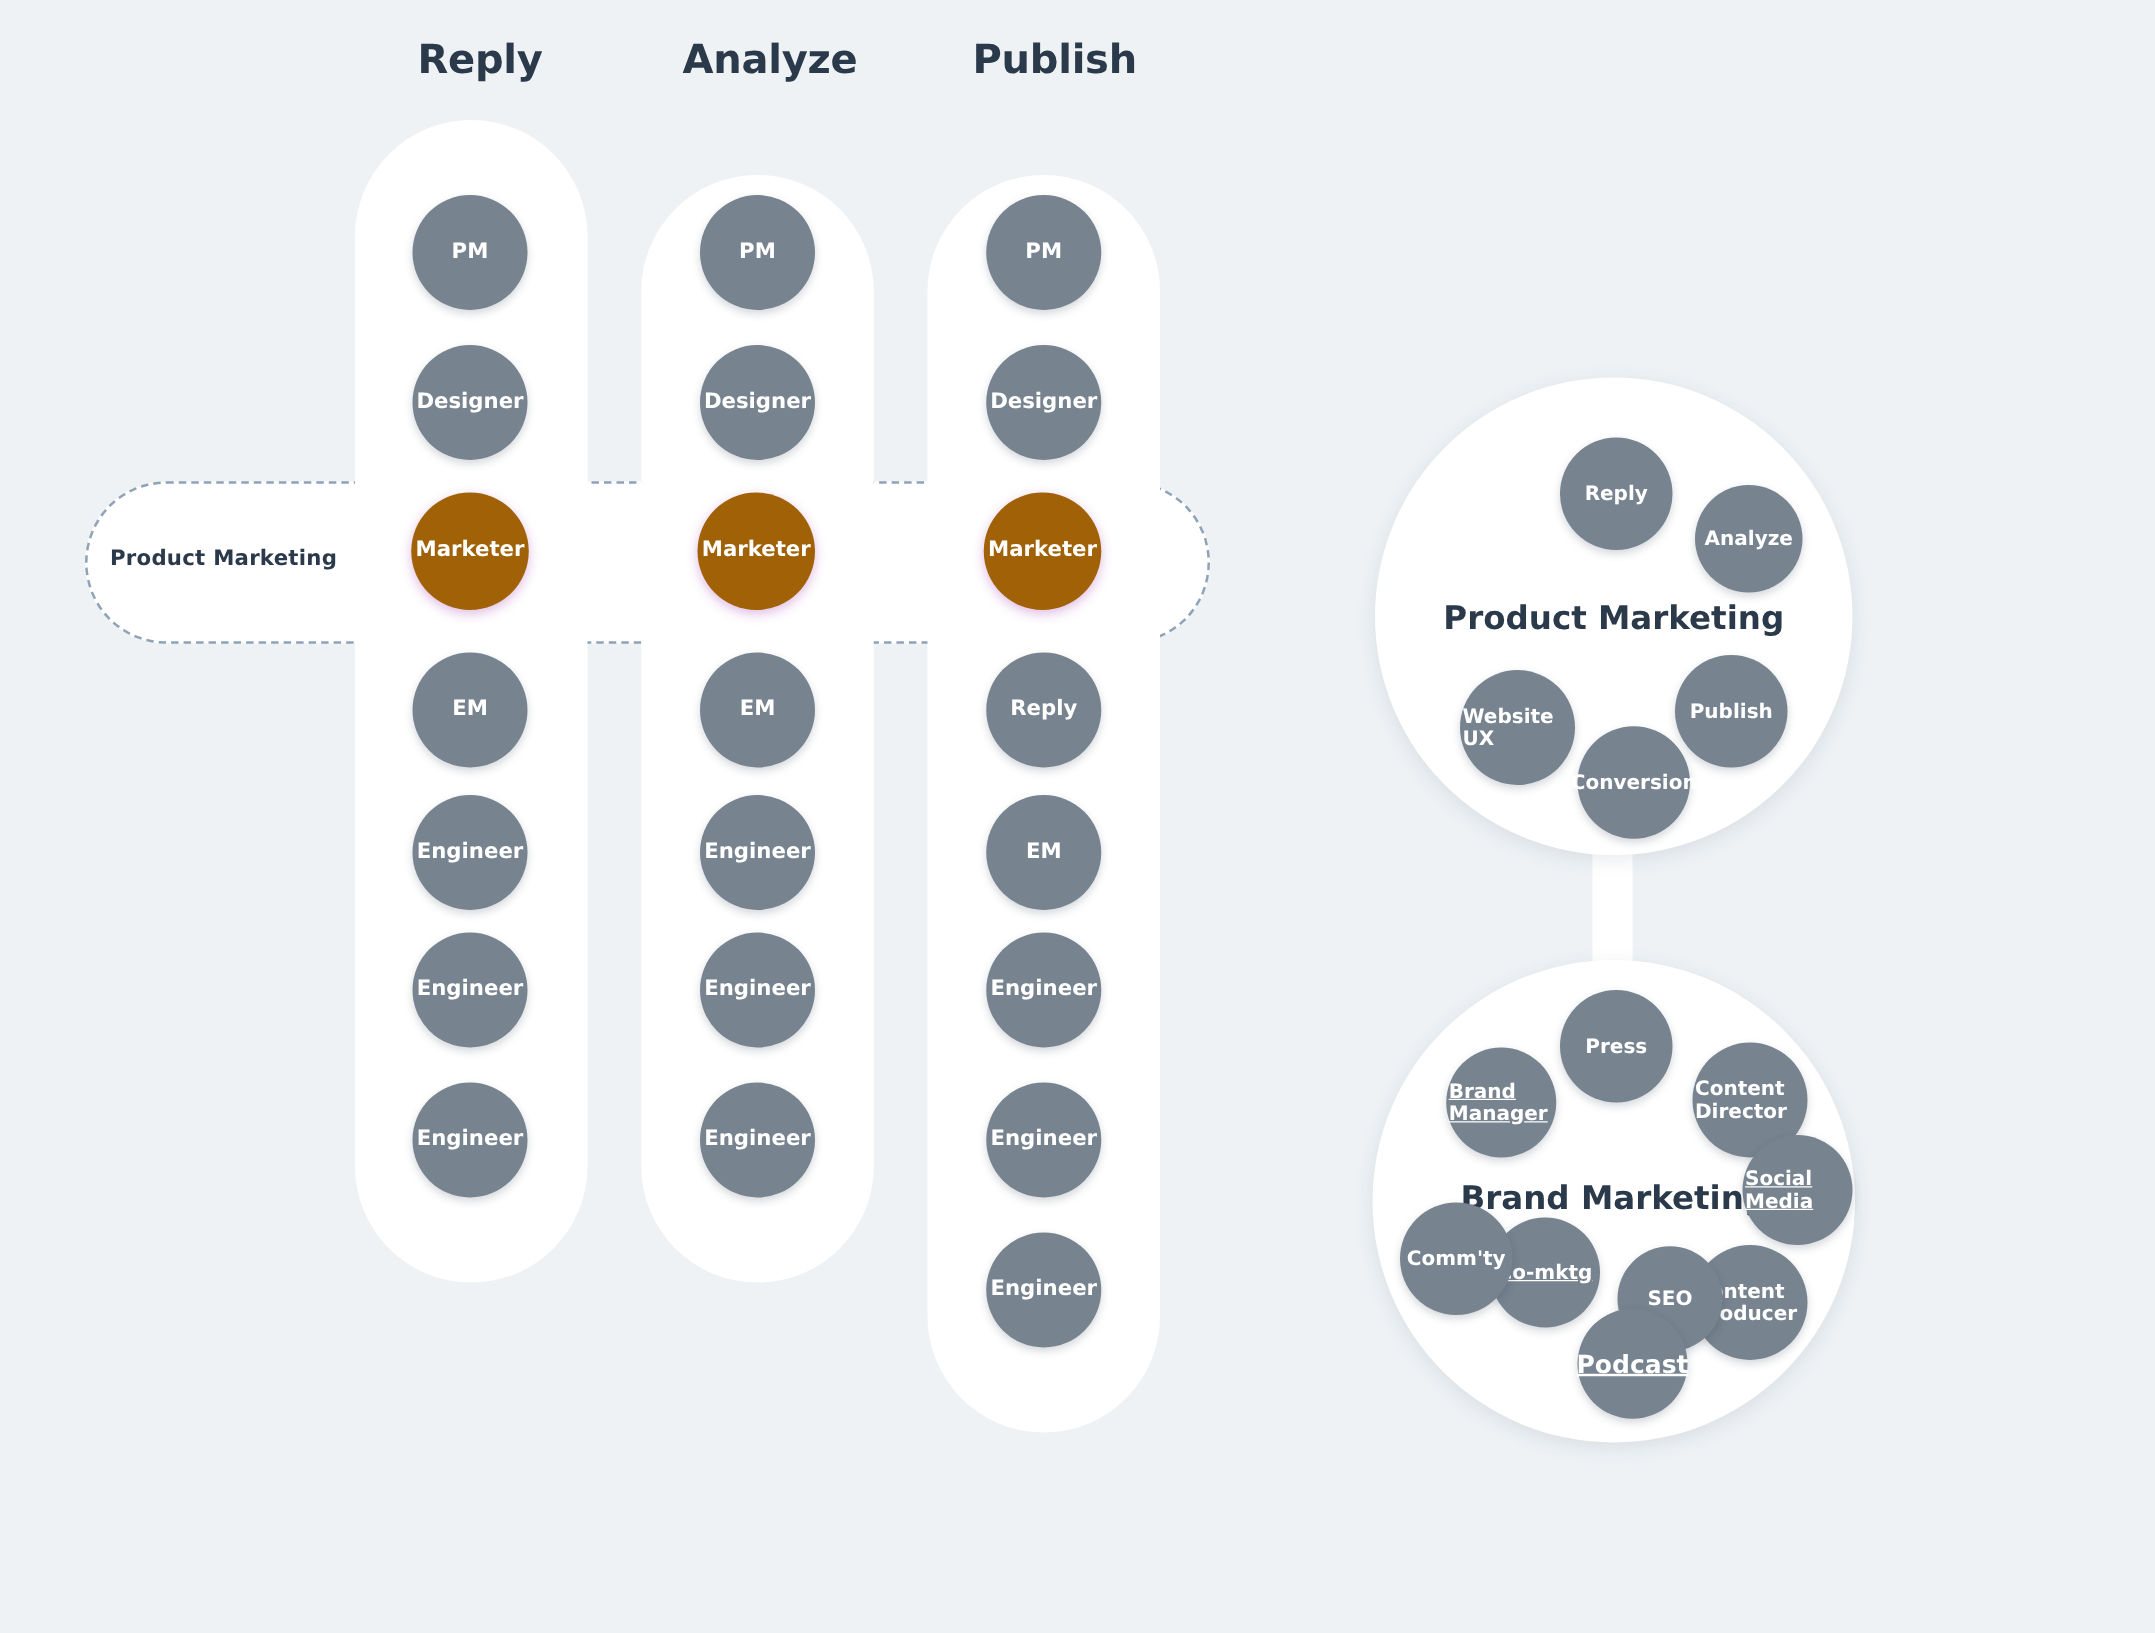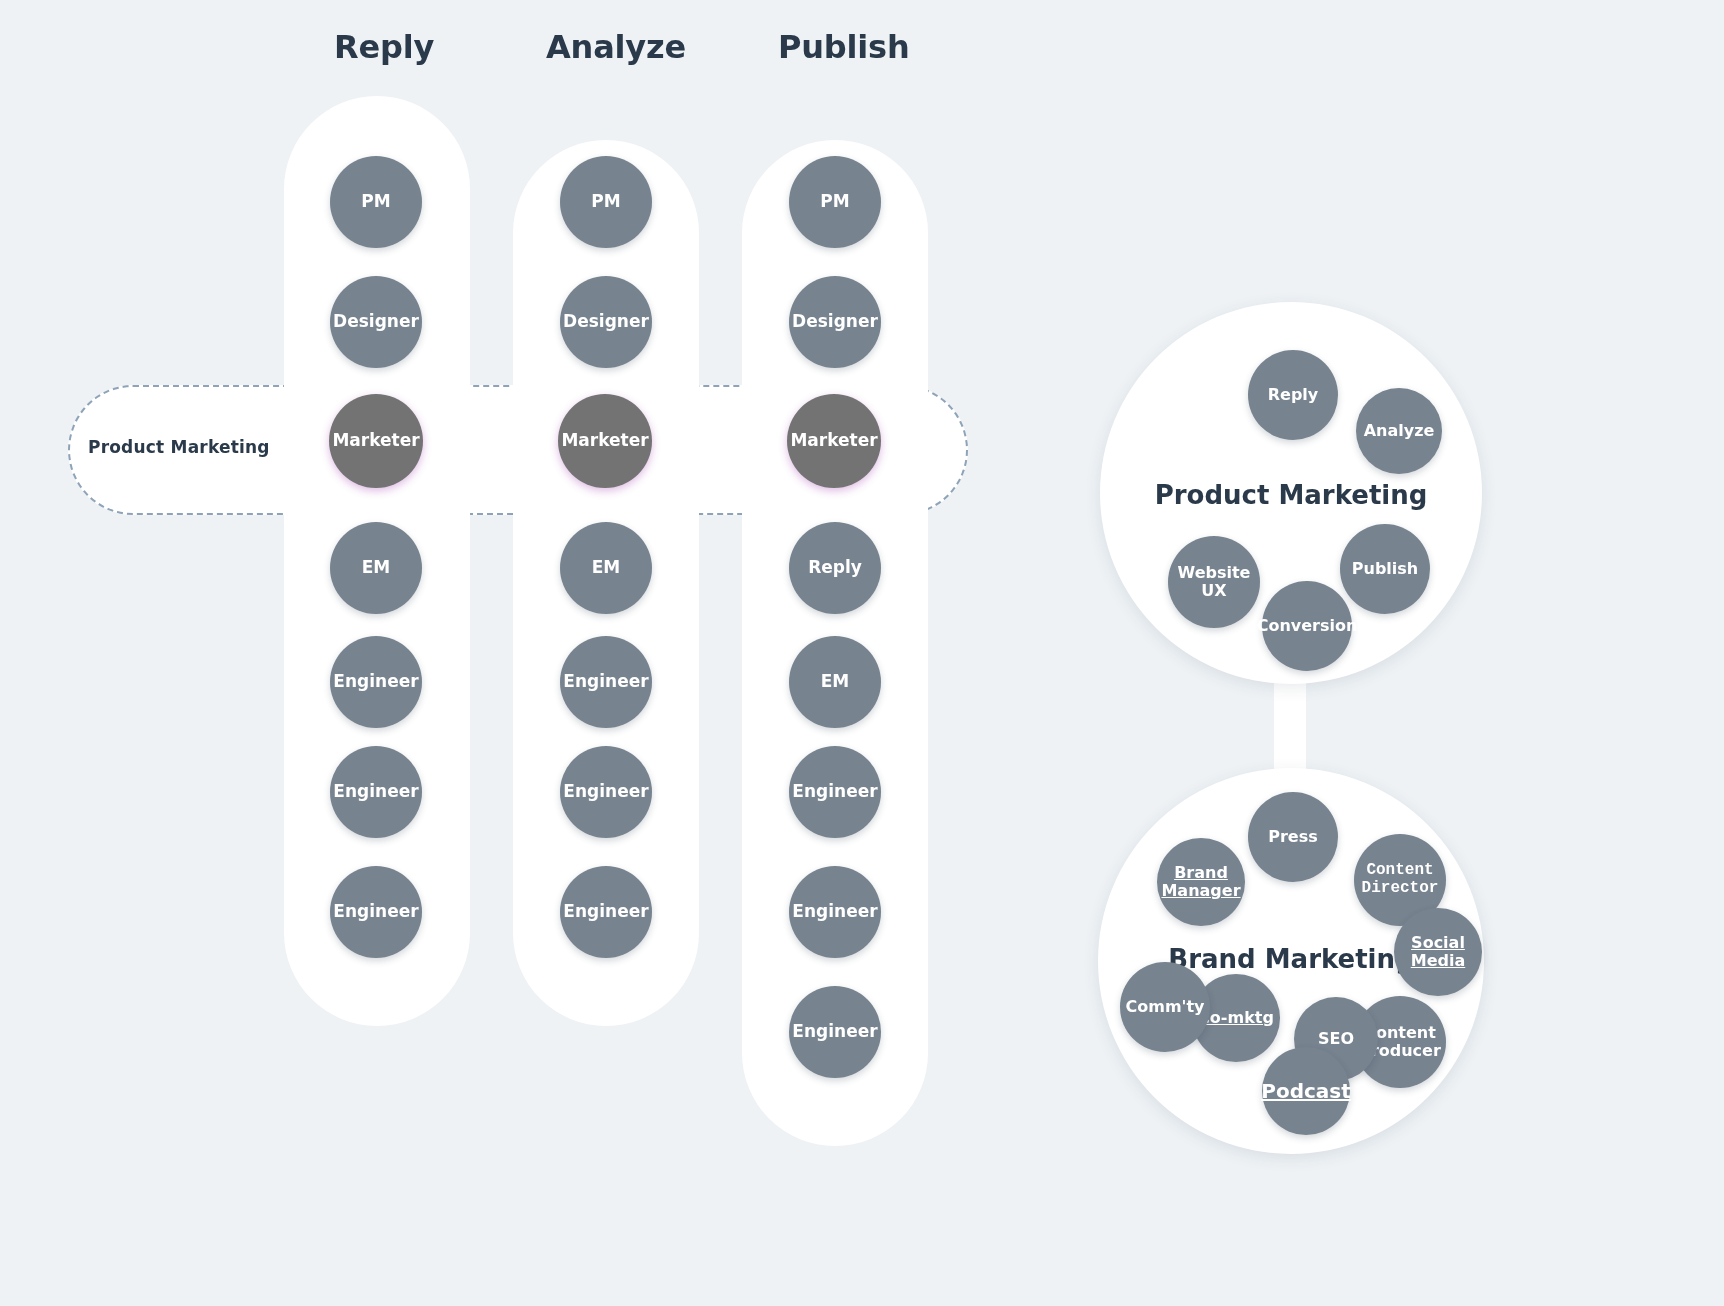"PM" .node { text-align: center -> left }
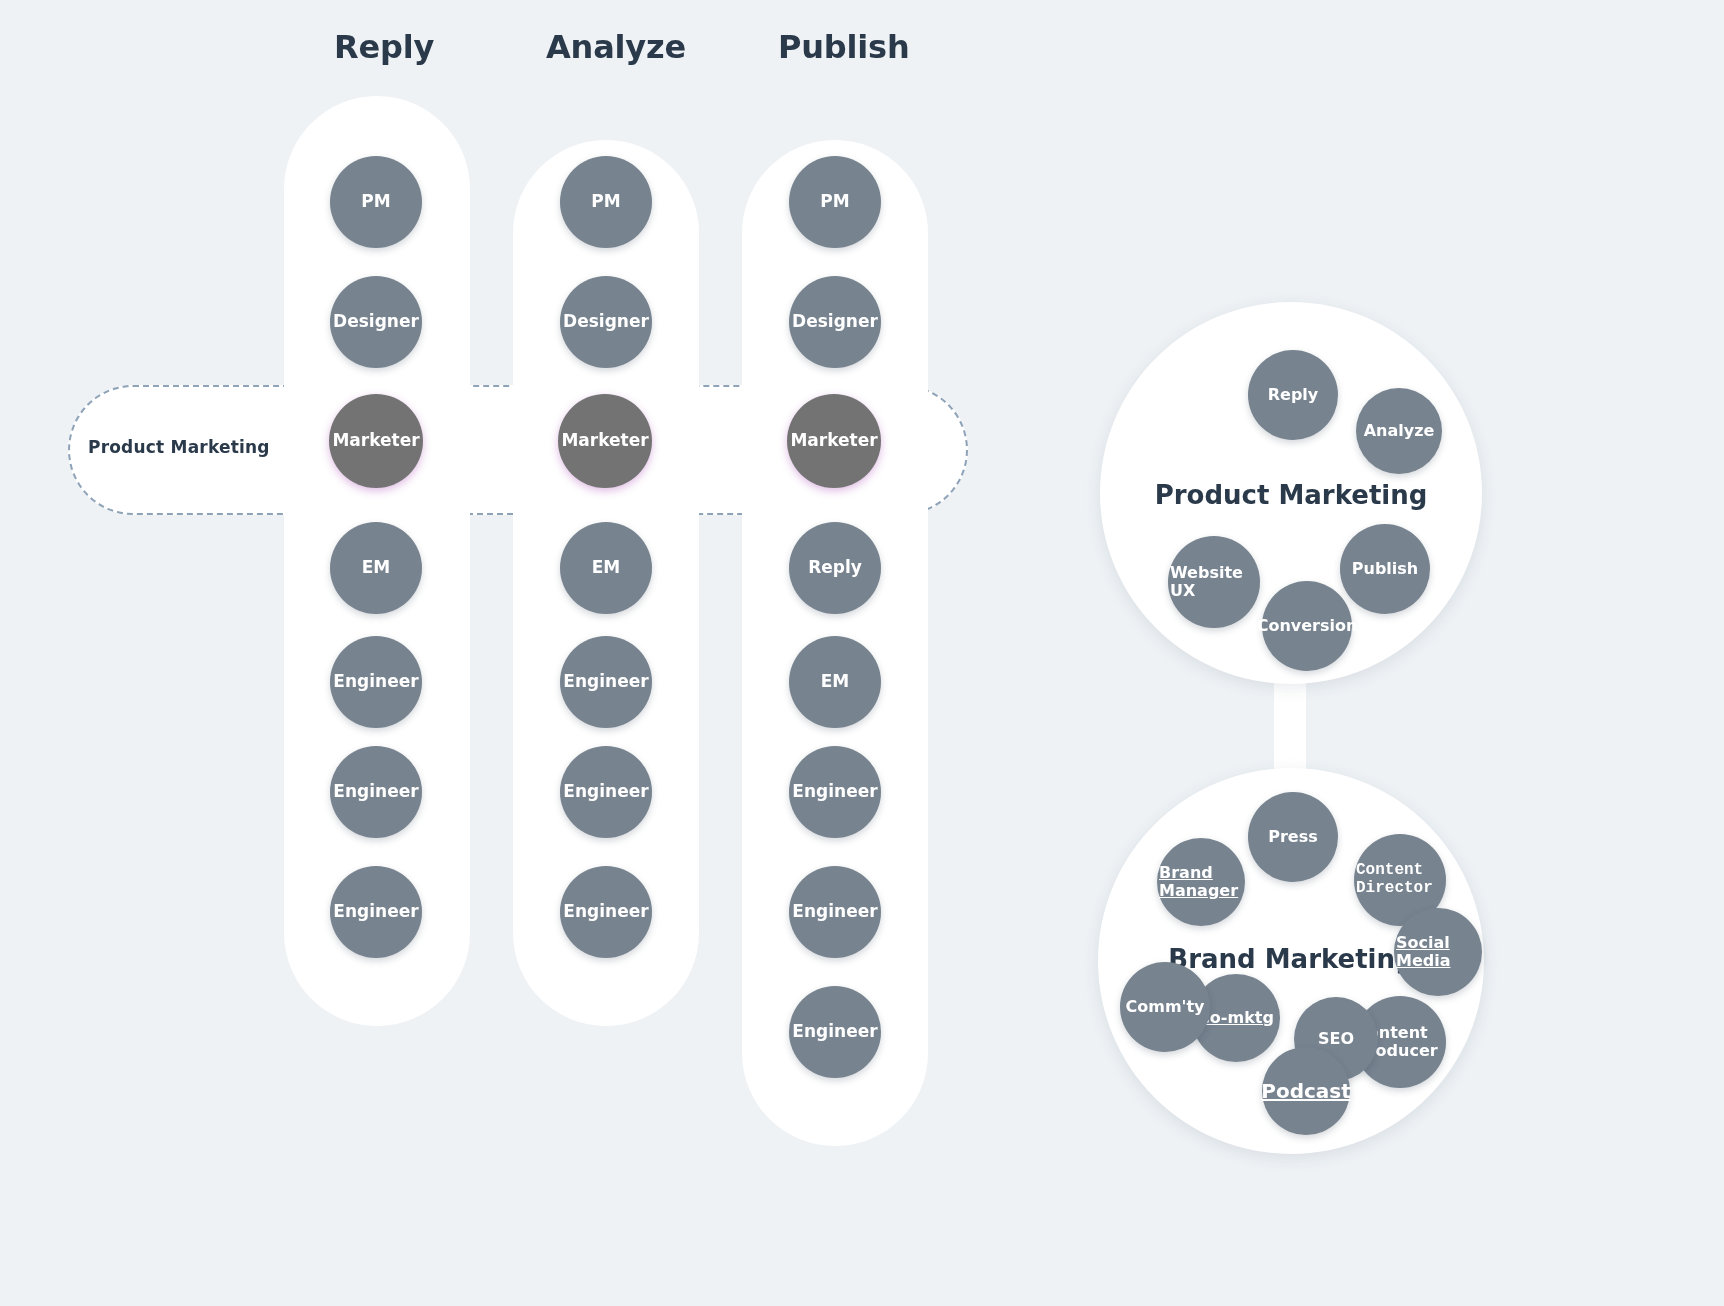"Marketer" .node.magenta { background: #737373 -> #a16207 }
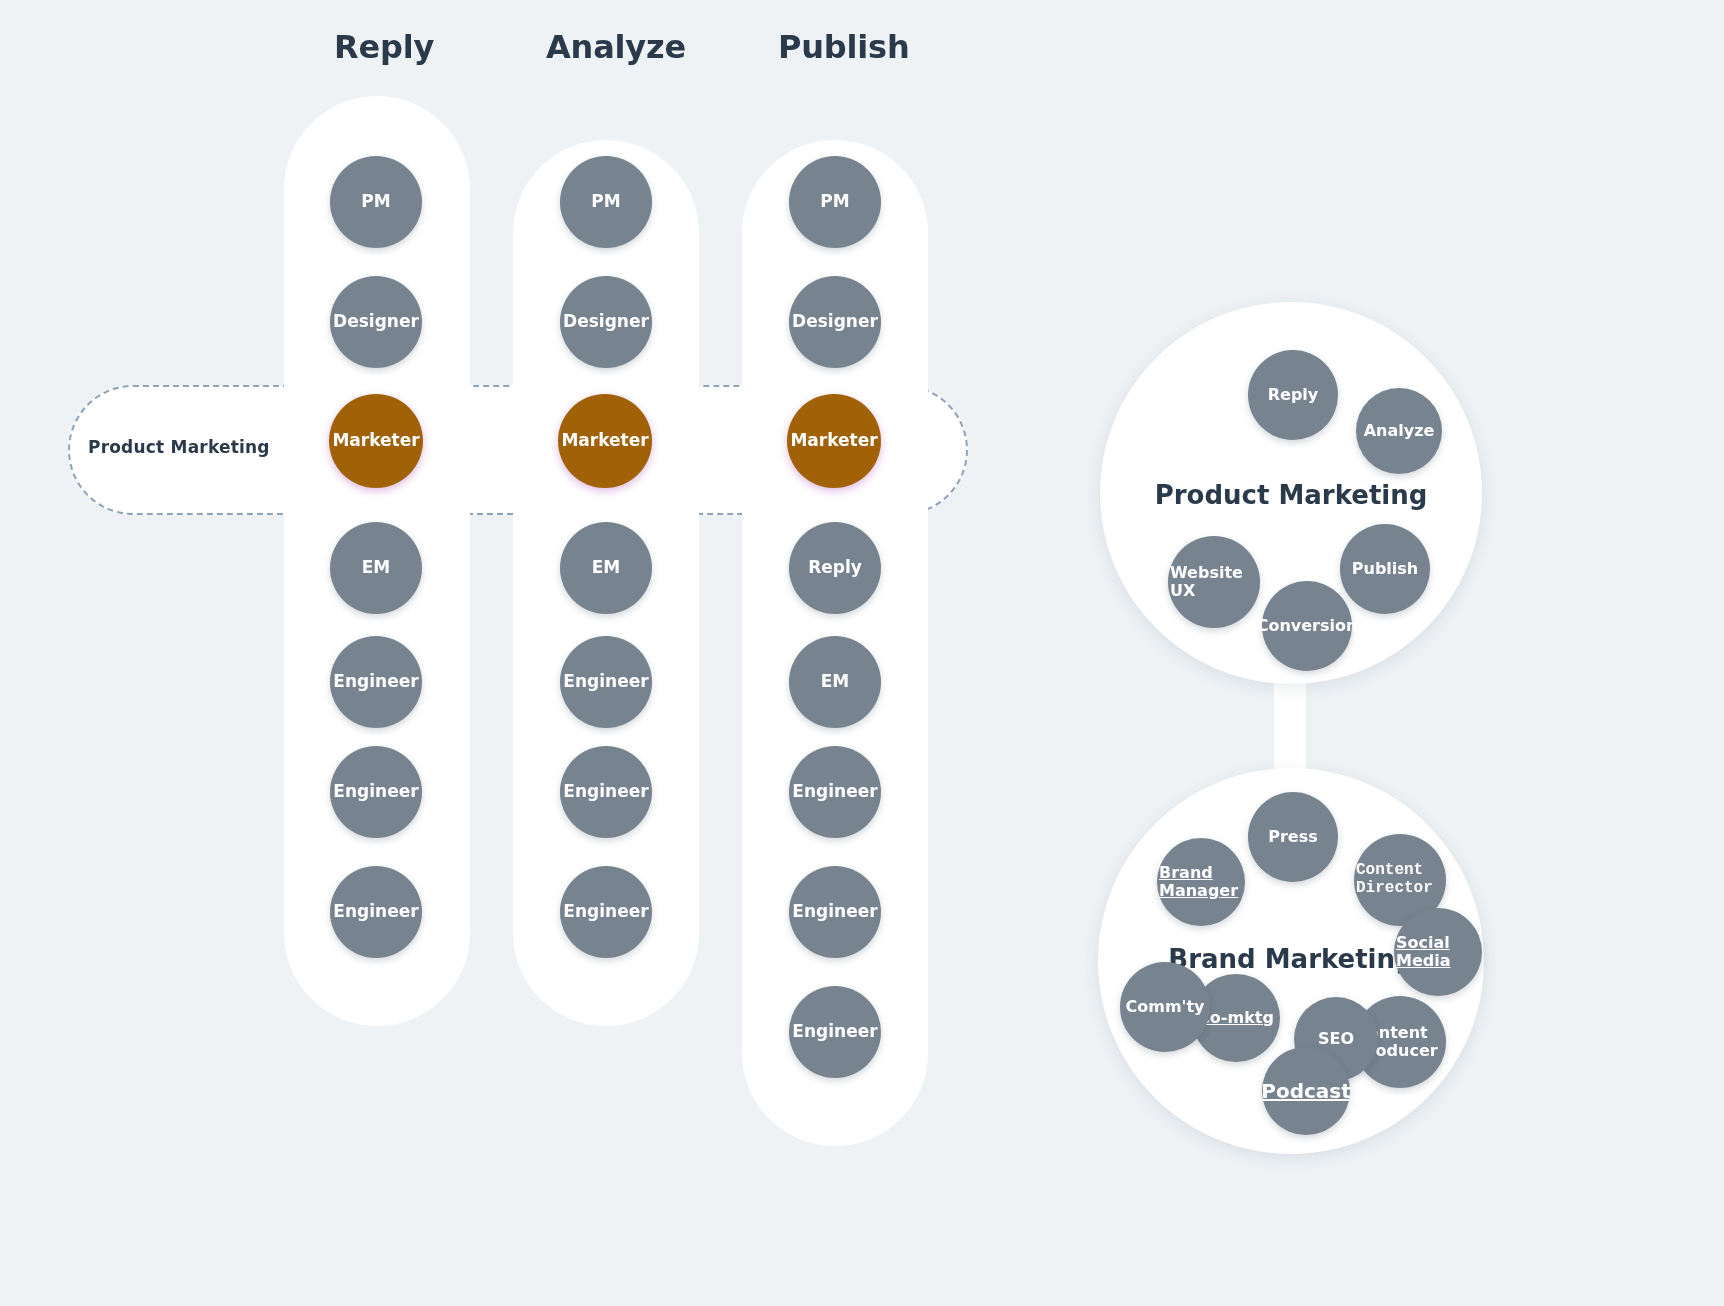"Content Director" div.node { font-family: Liberation Mono, monospace -> none }
